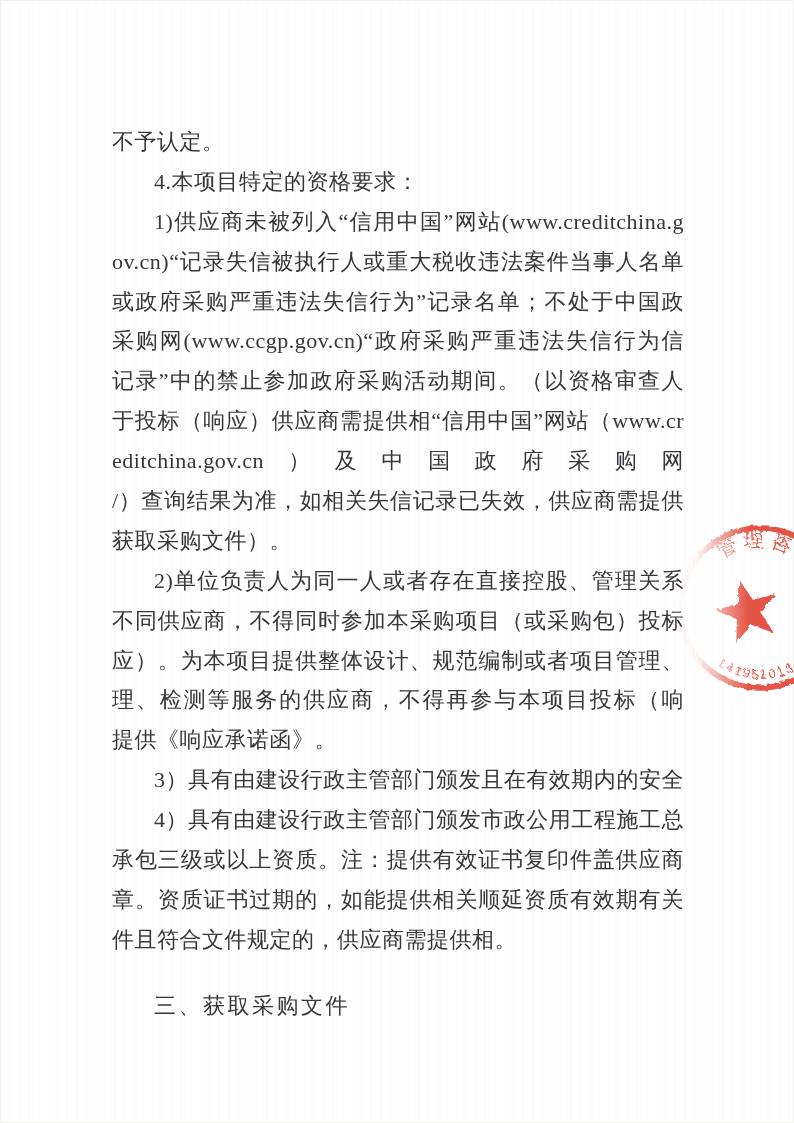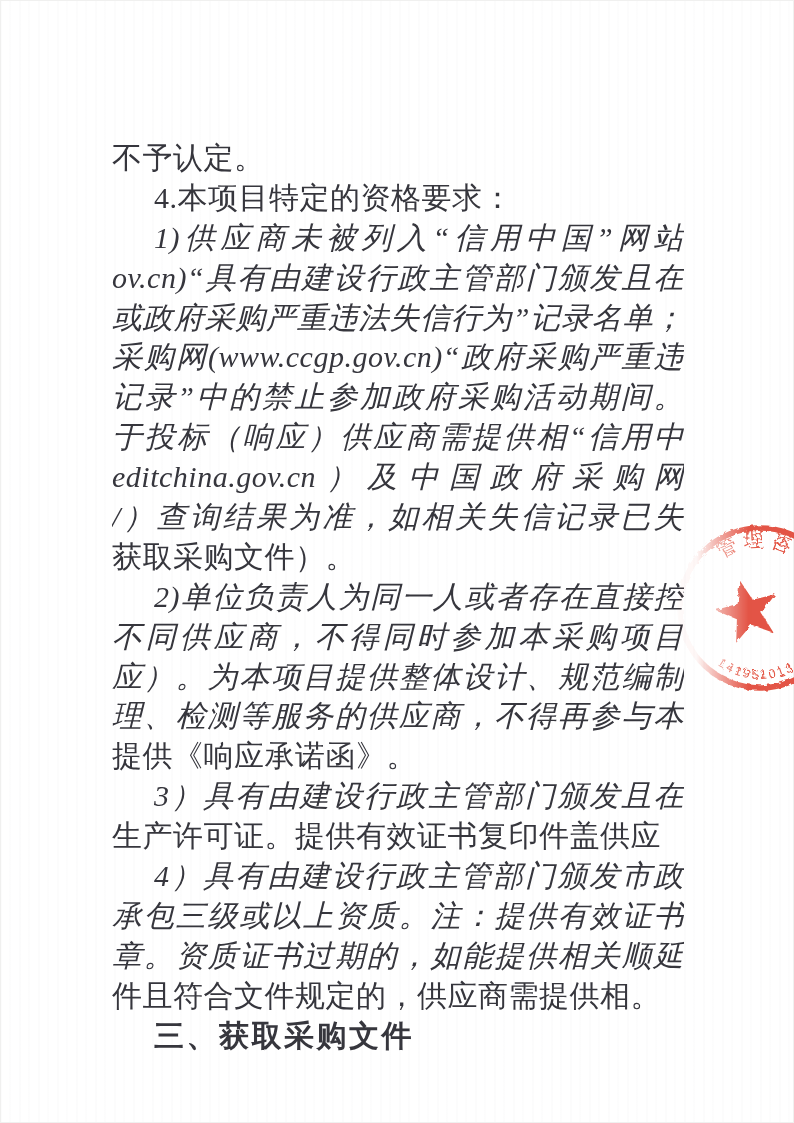"不予认定。" .doc { font-size: 30px -> 22px; top: 138px -> 122px }
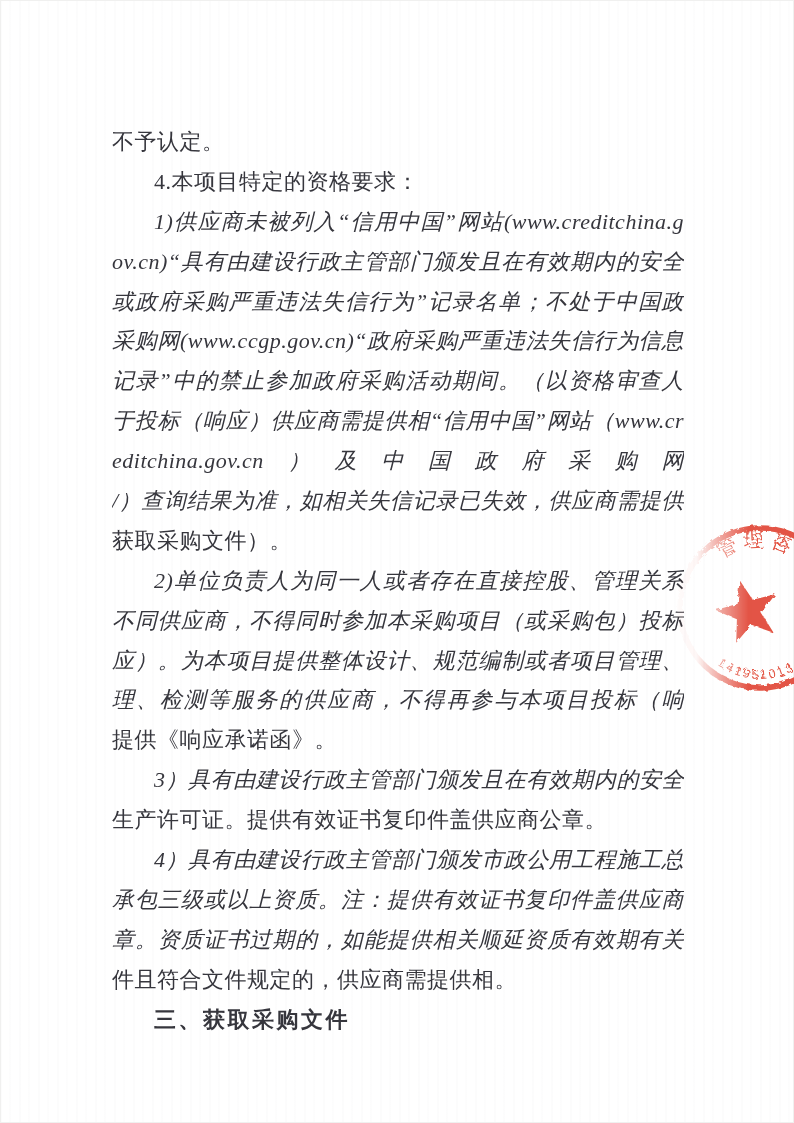"1)供应商未被列入“信用中国”网站(www.creditchina.g" .jst { font-style: italic -> none }
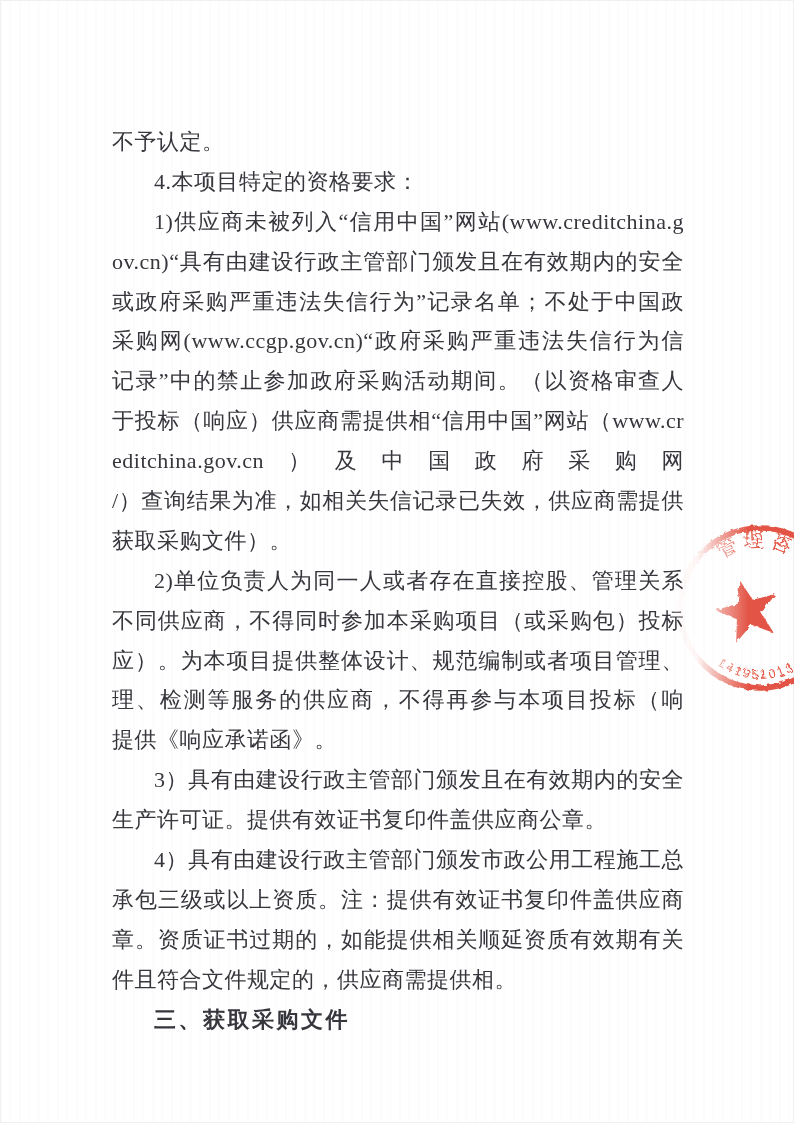"ov.cn)“具有由建设行政主管部门颁发且在有效期内的安全" div.ln { text: 具有由建设行政主管部门颁发且在有效期内的安全 -> 记录失信被执行人或重大税收违法案件当事人名单 }
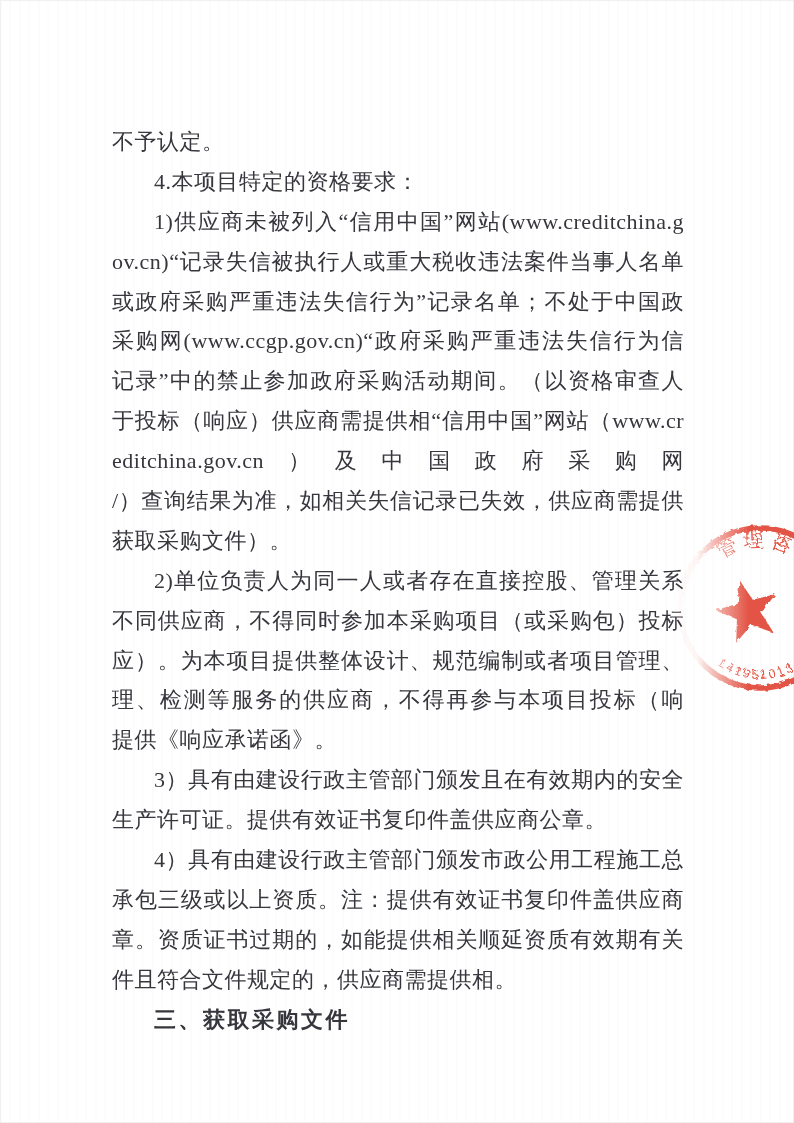"生产许可证。提供有效证书复印件盖供应商公章。" div.ln { html: <div>生产许可证。提供有效证书复印件盖供应商公章。</div> -> none }
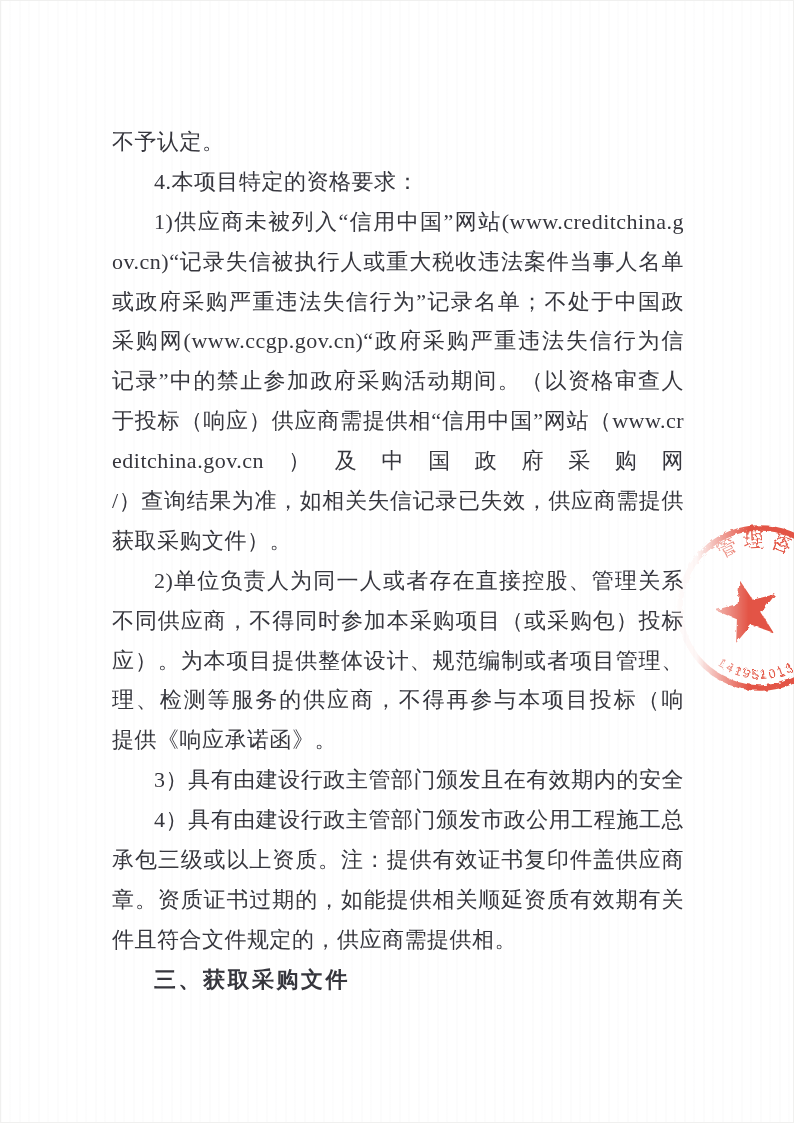"三、获取采购文件" .b { font-weight: bold -> normal; margin-top: none -> 26px }
